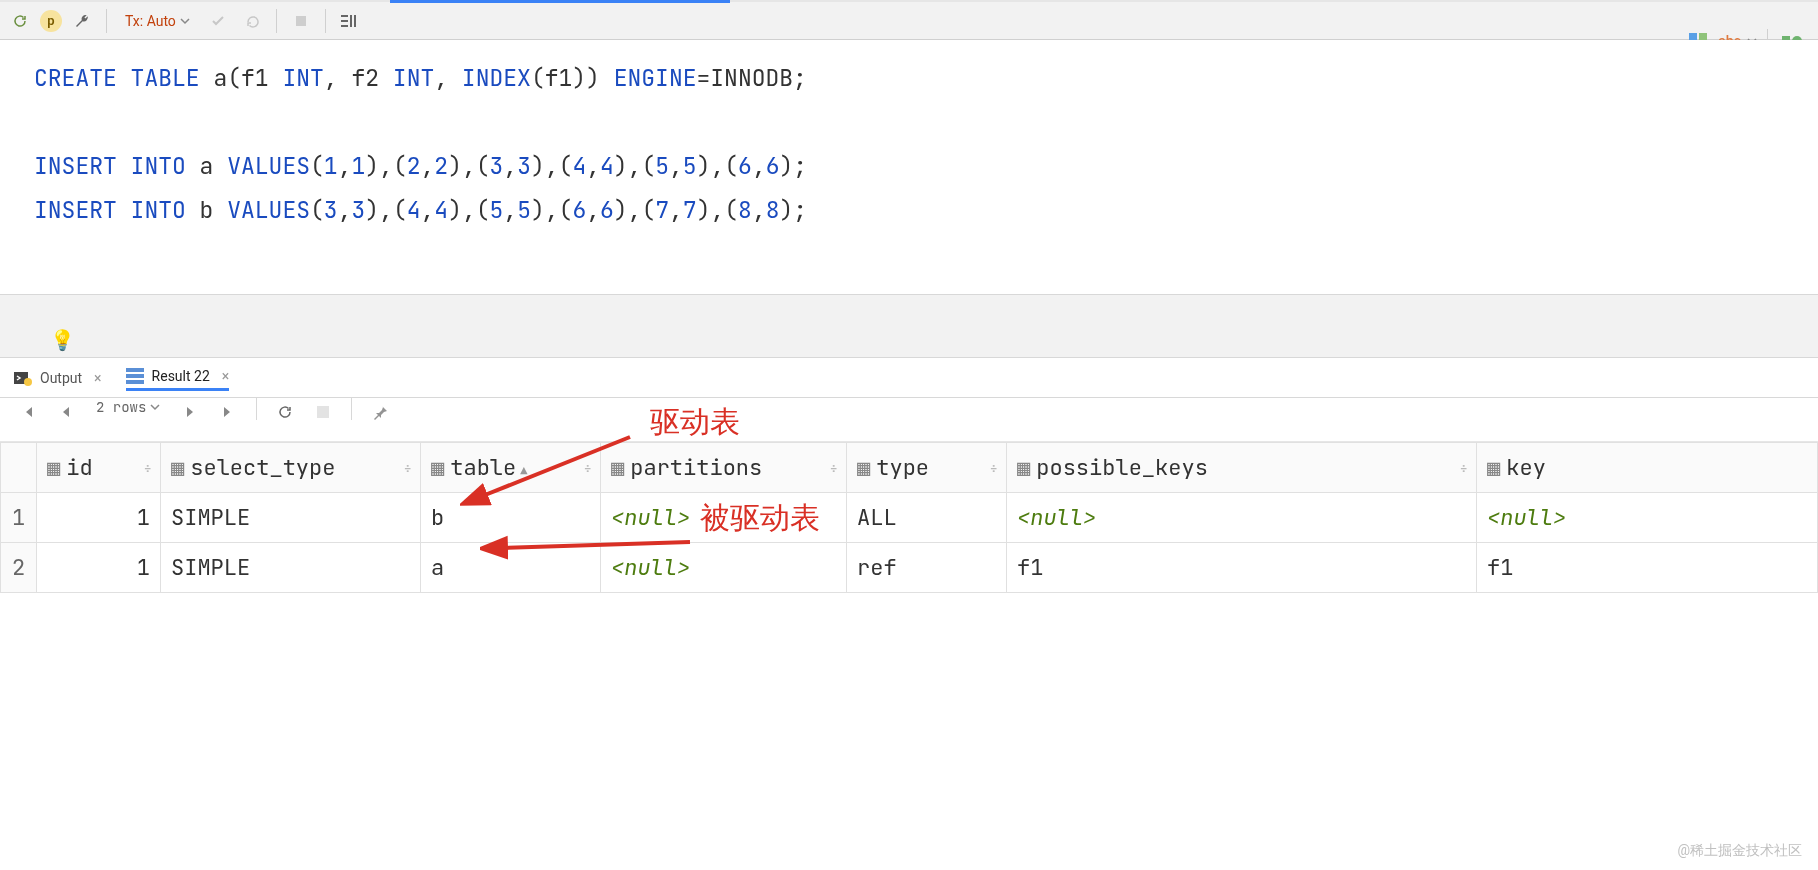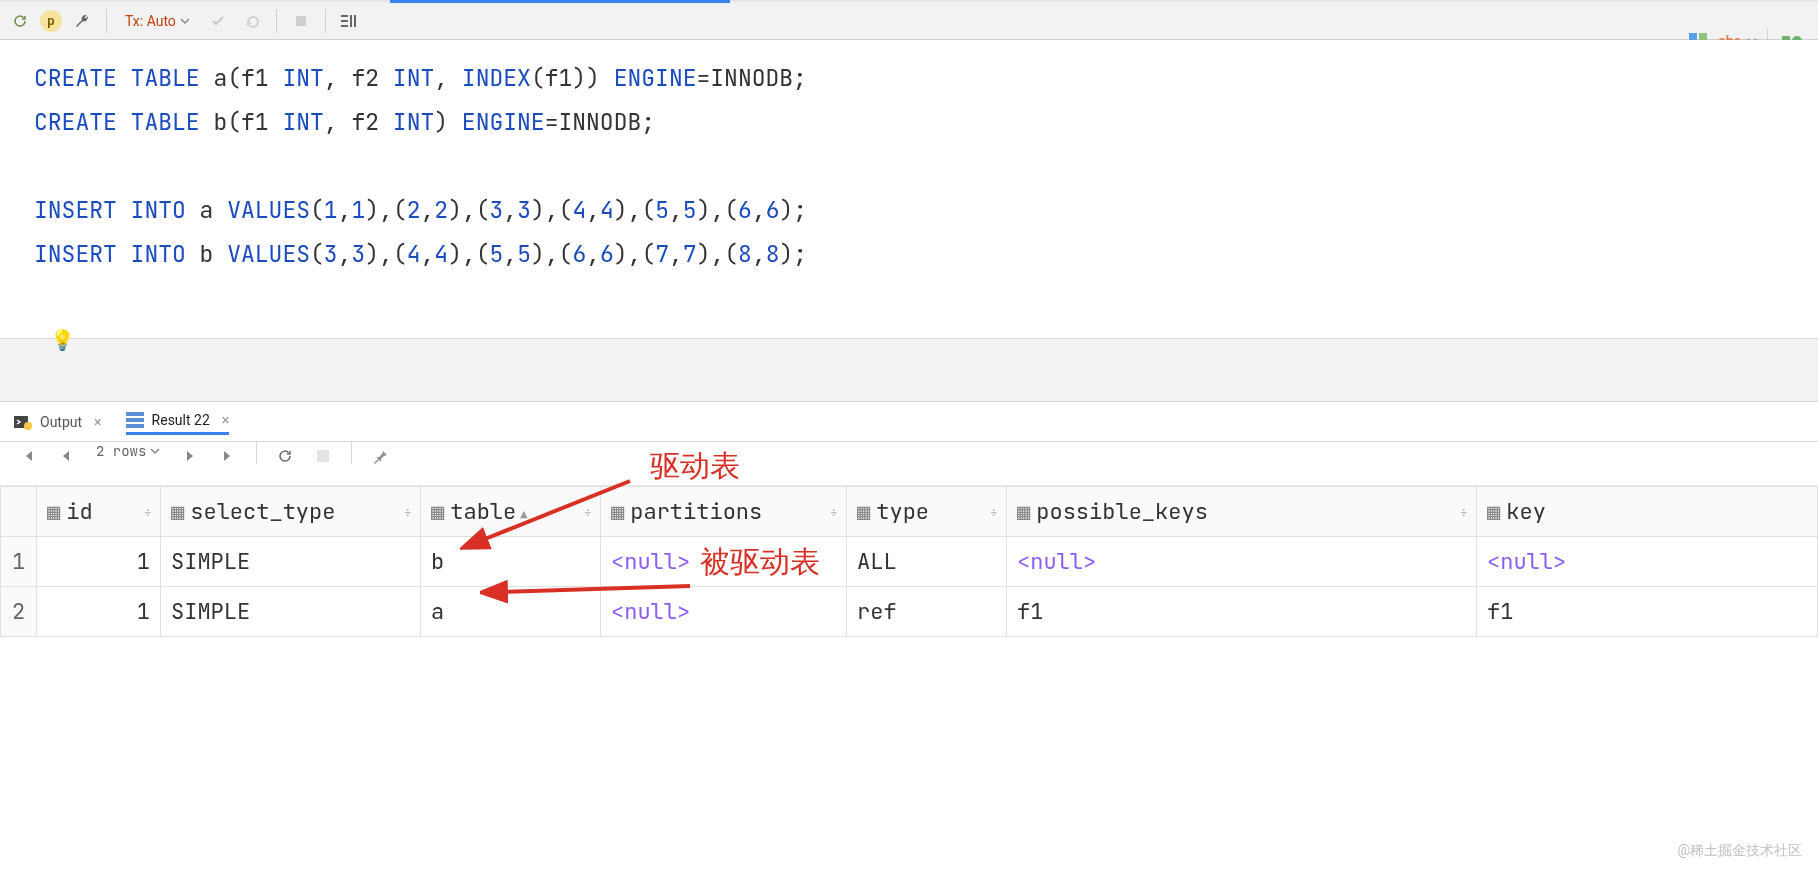"CREATE TABLE b(f1 INT, f2" div { html: <div><span>CREATE TABLE</span> b(f1 <span>INT</span>, f2 <span>INT</span>) <span>ENGINE</span>=INNODB;</div> -> none }
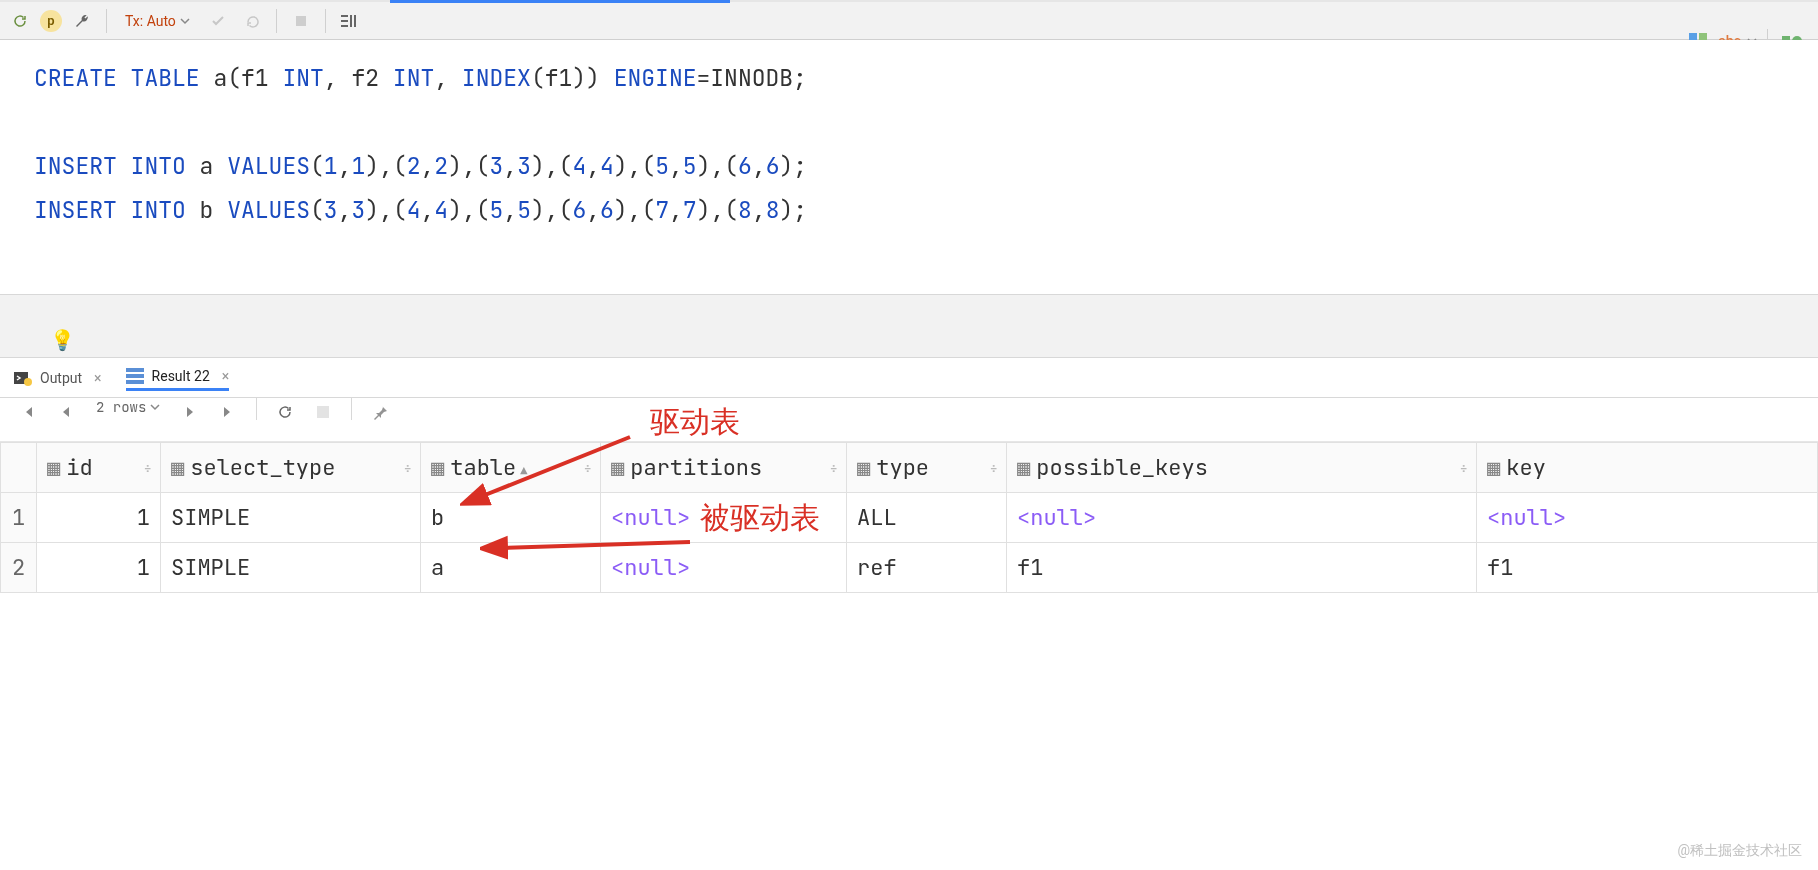"<null>" .null-val { color: #8b5cf6 -> #4d7c0f; font-style: none -> italic }
